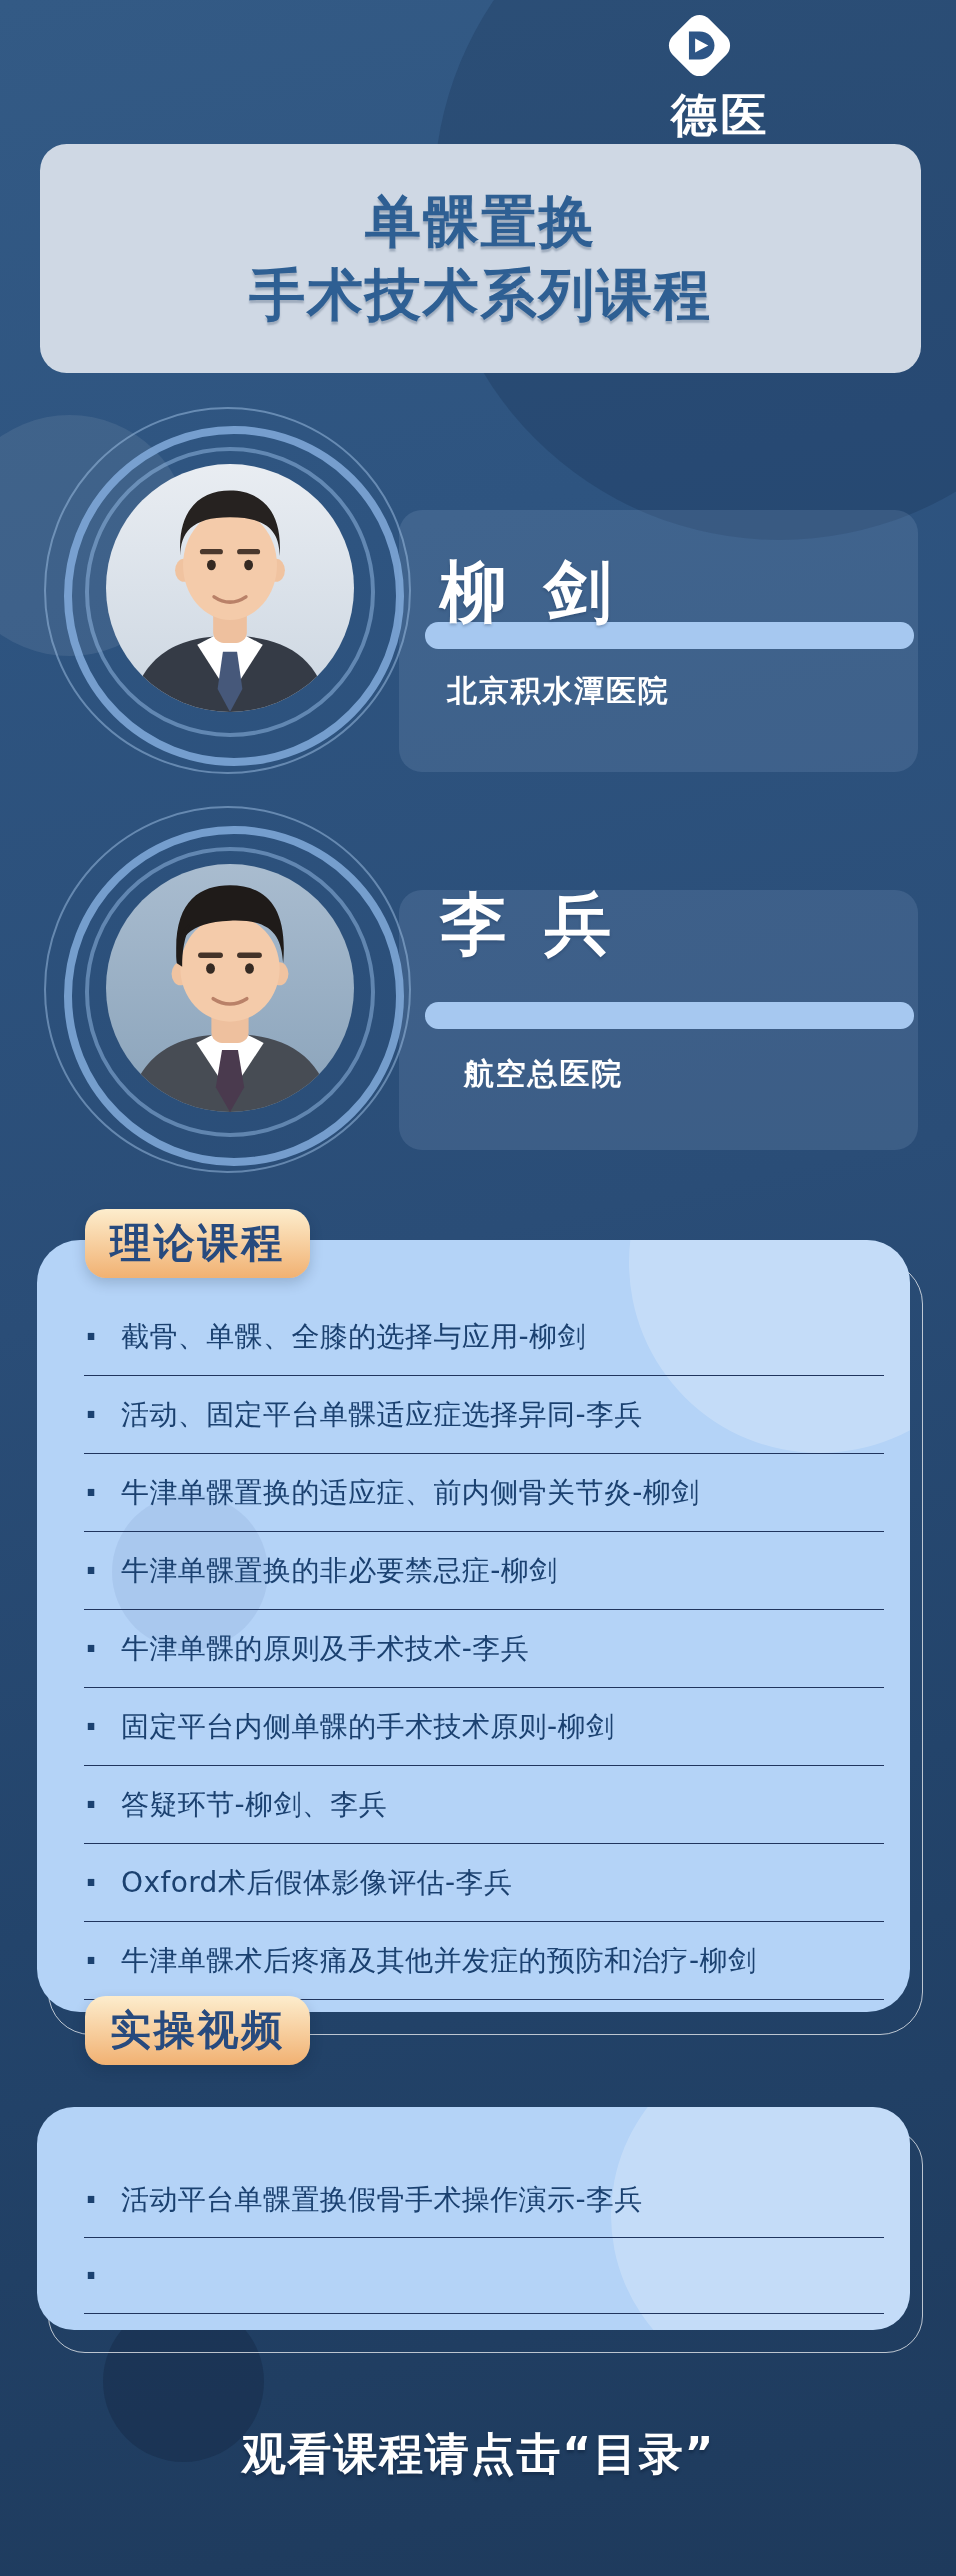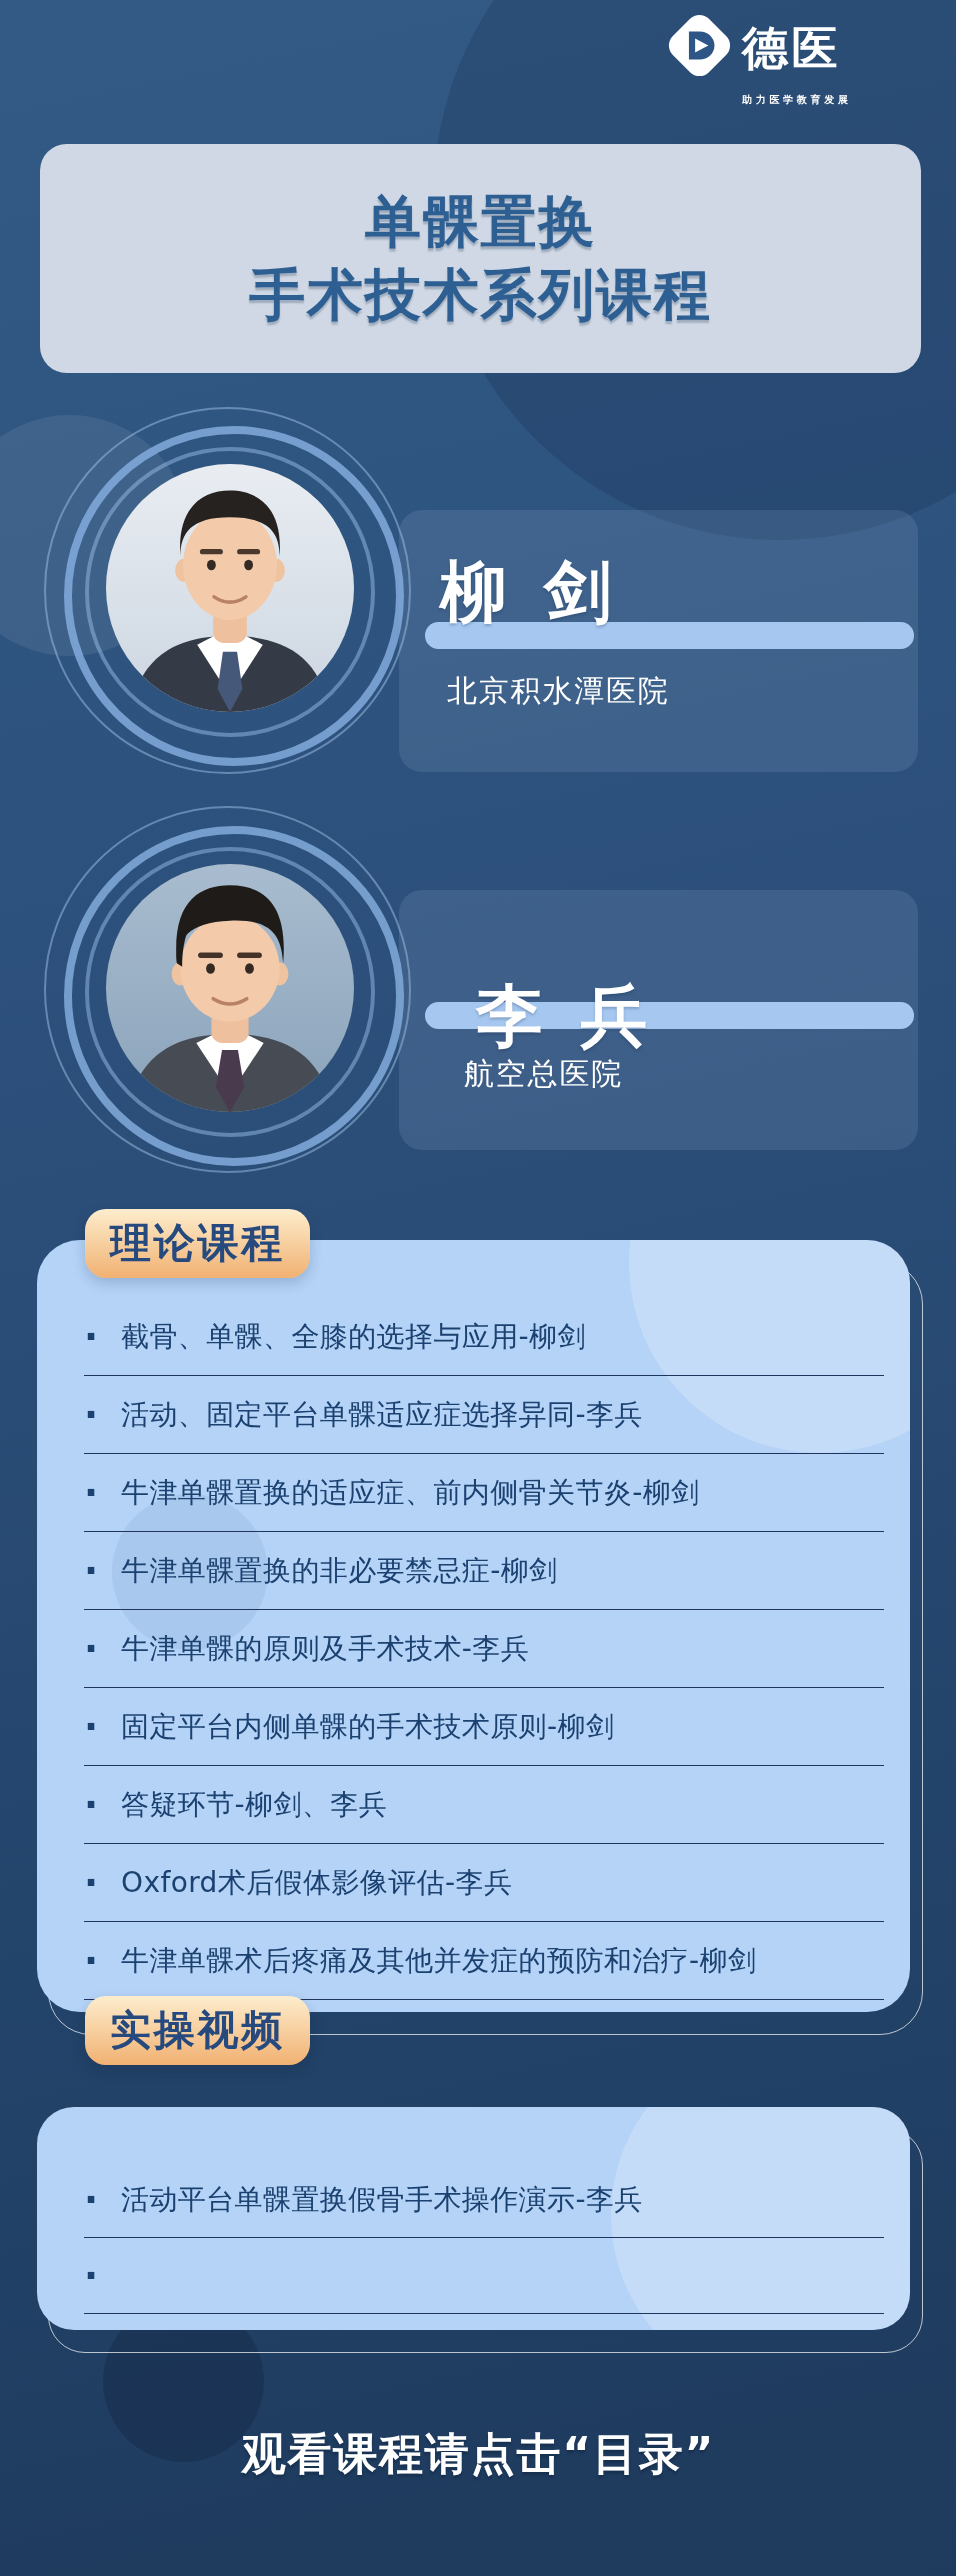"德医" .logo { flex-direction: none -> column }
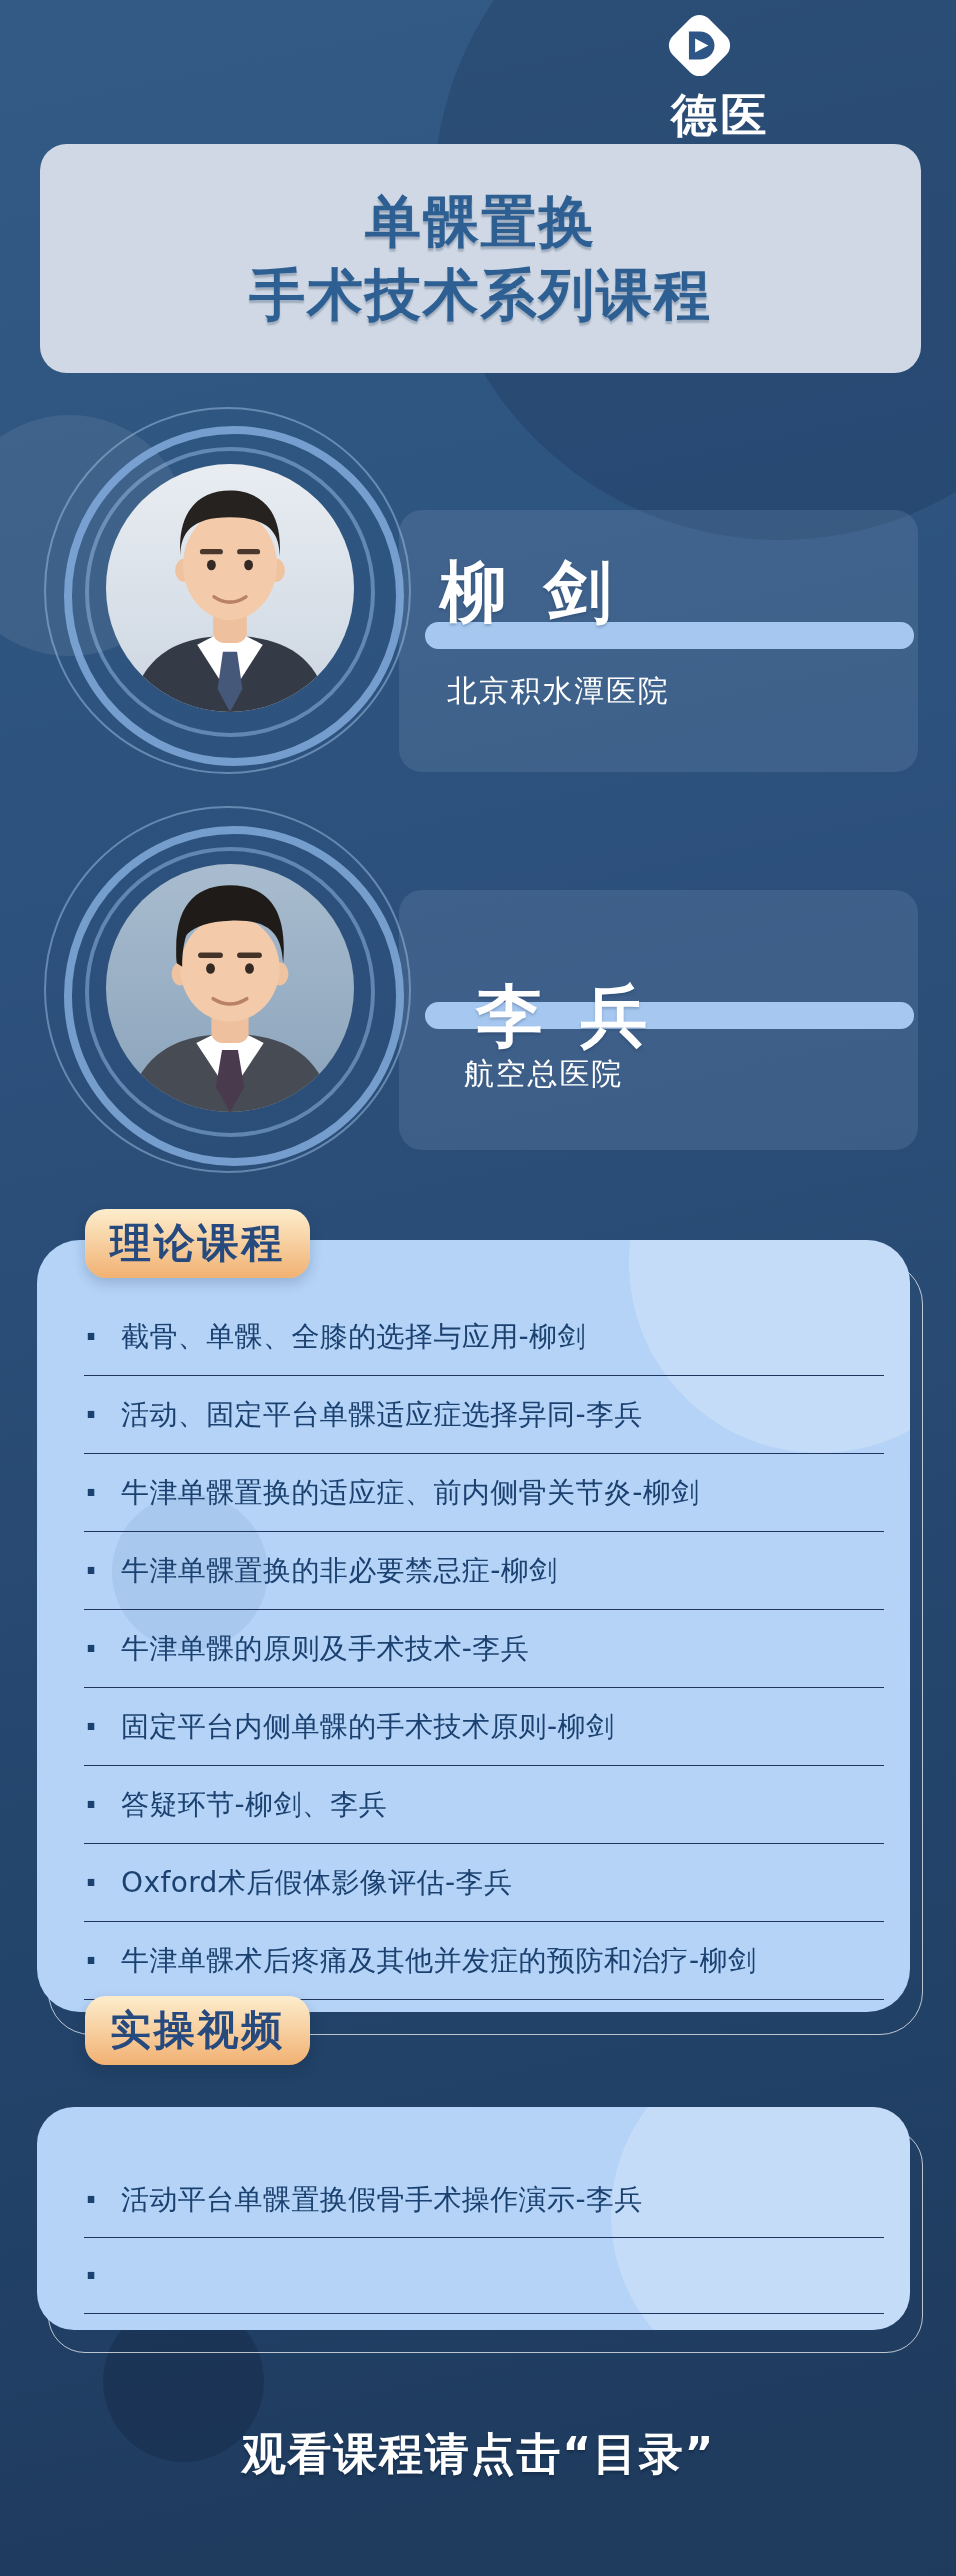"北京积水潭医院" .hospital { font-weight: 400 -> 700 }
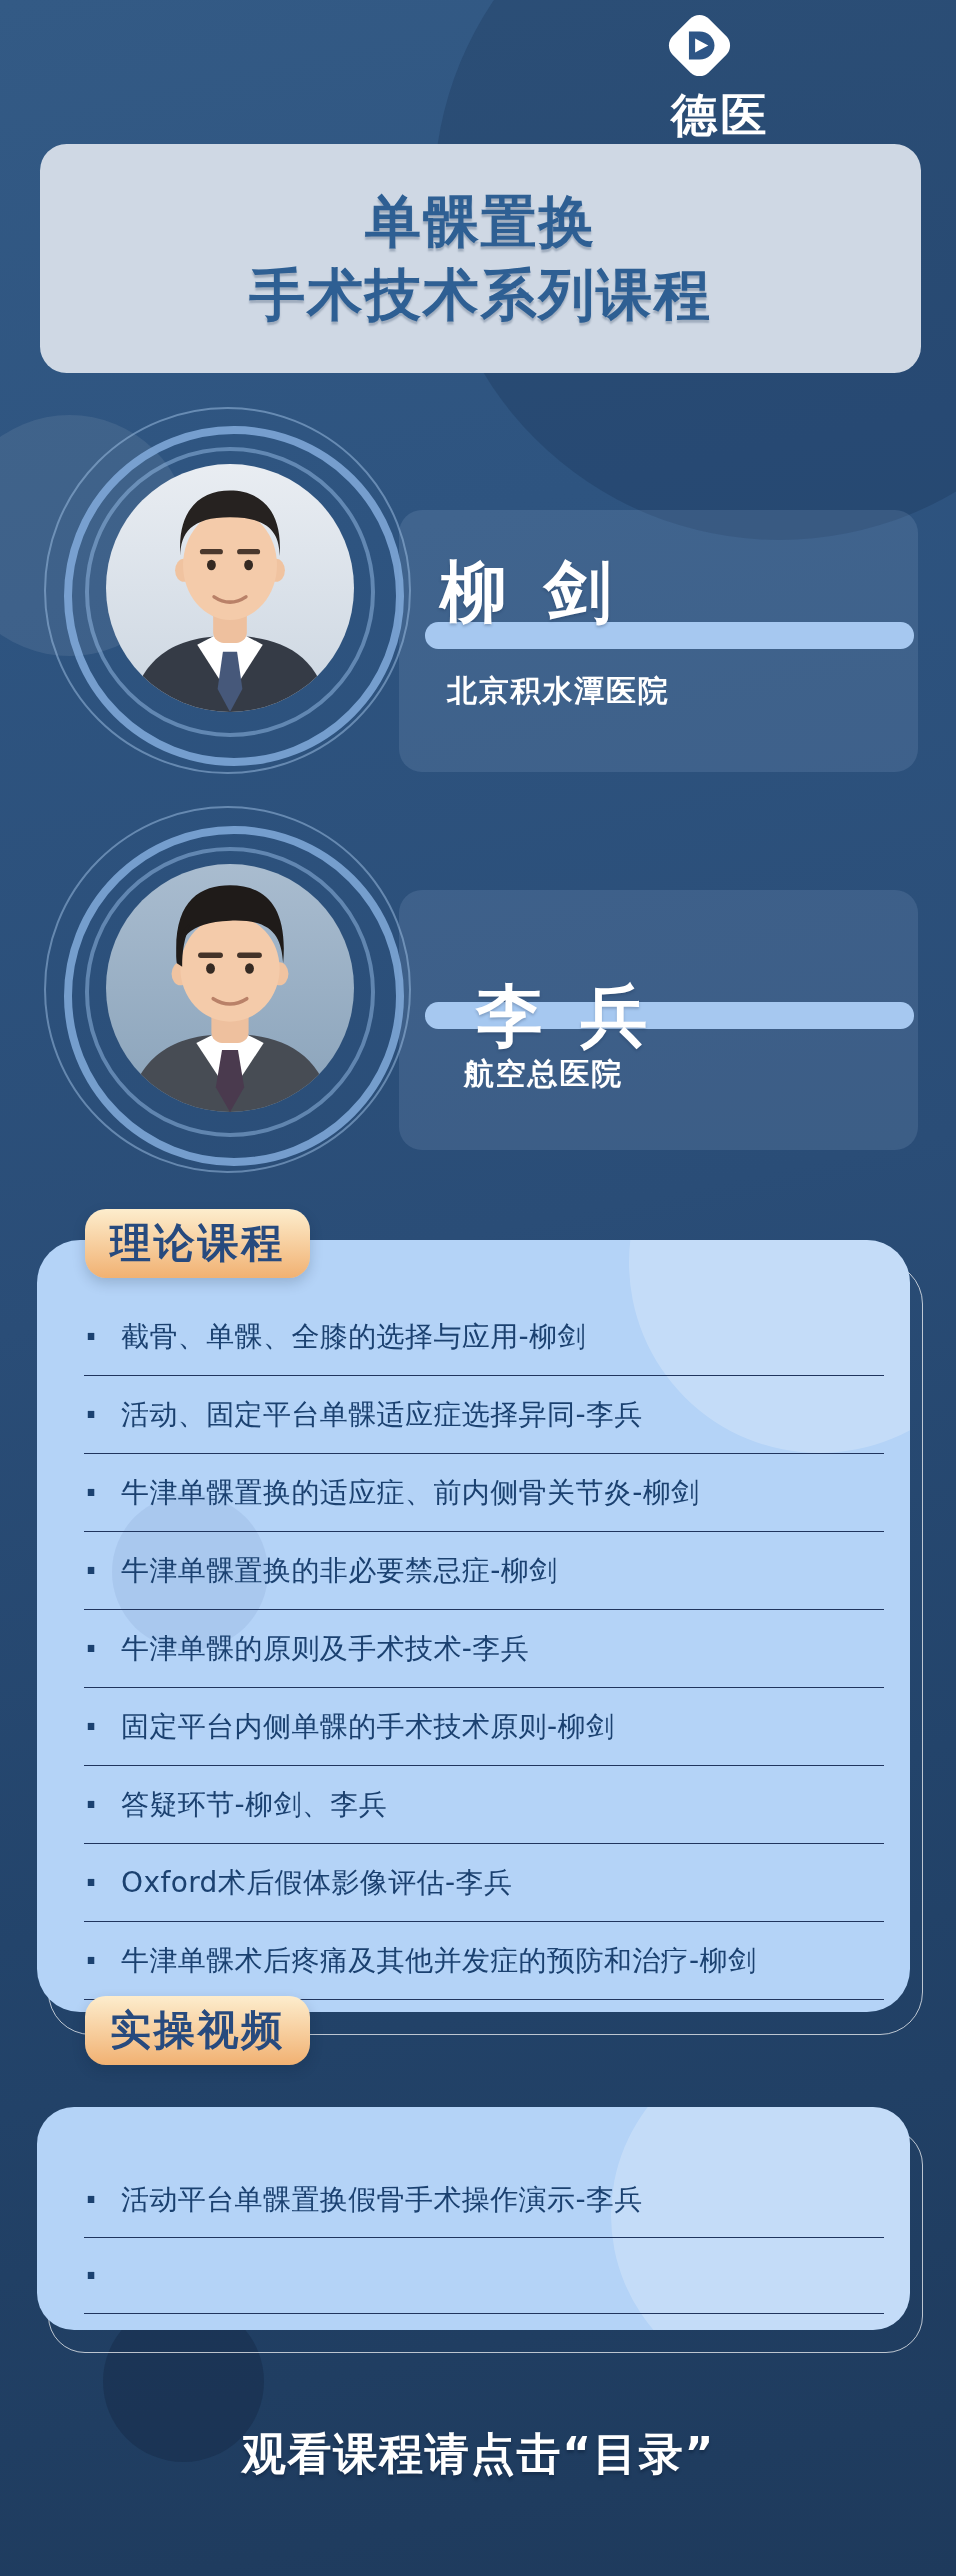"李 兵" .dn2 { margin-left: 36px -> none; top: 971px -> 879px }
